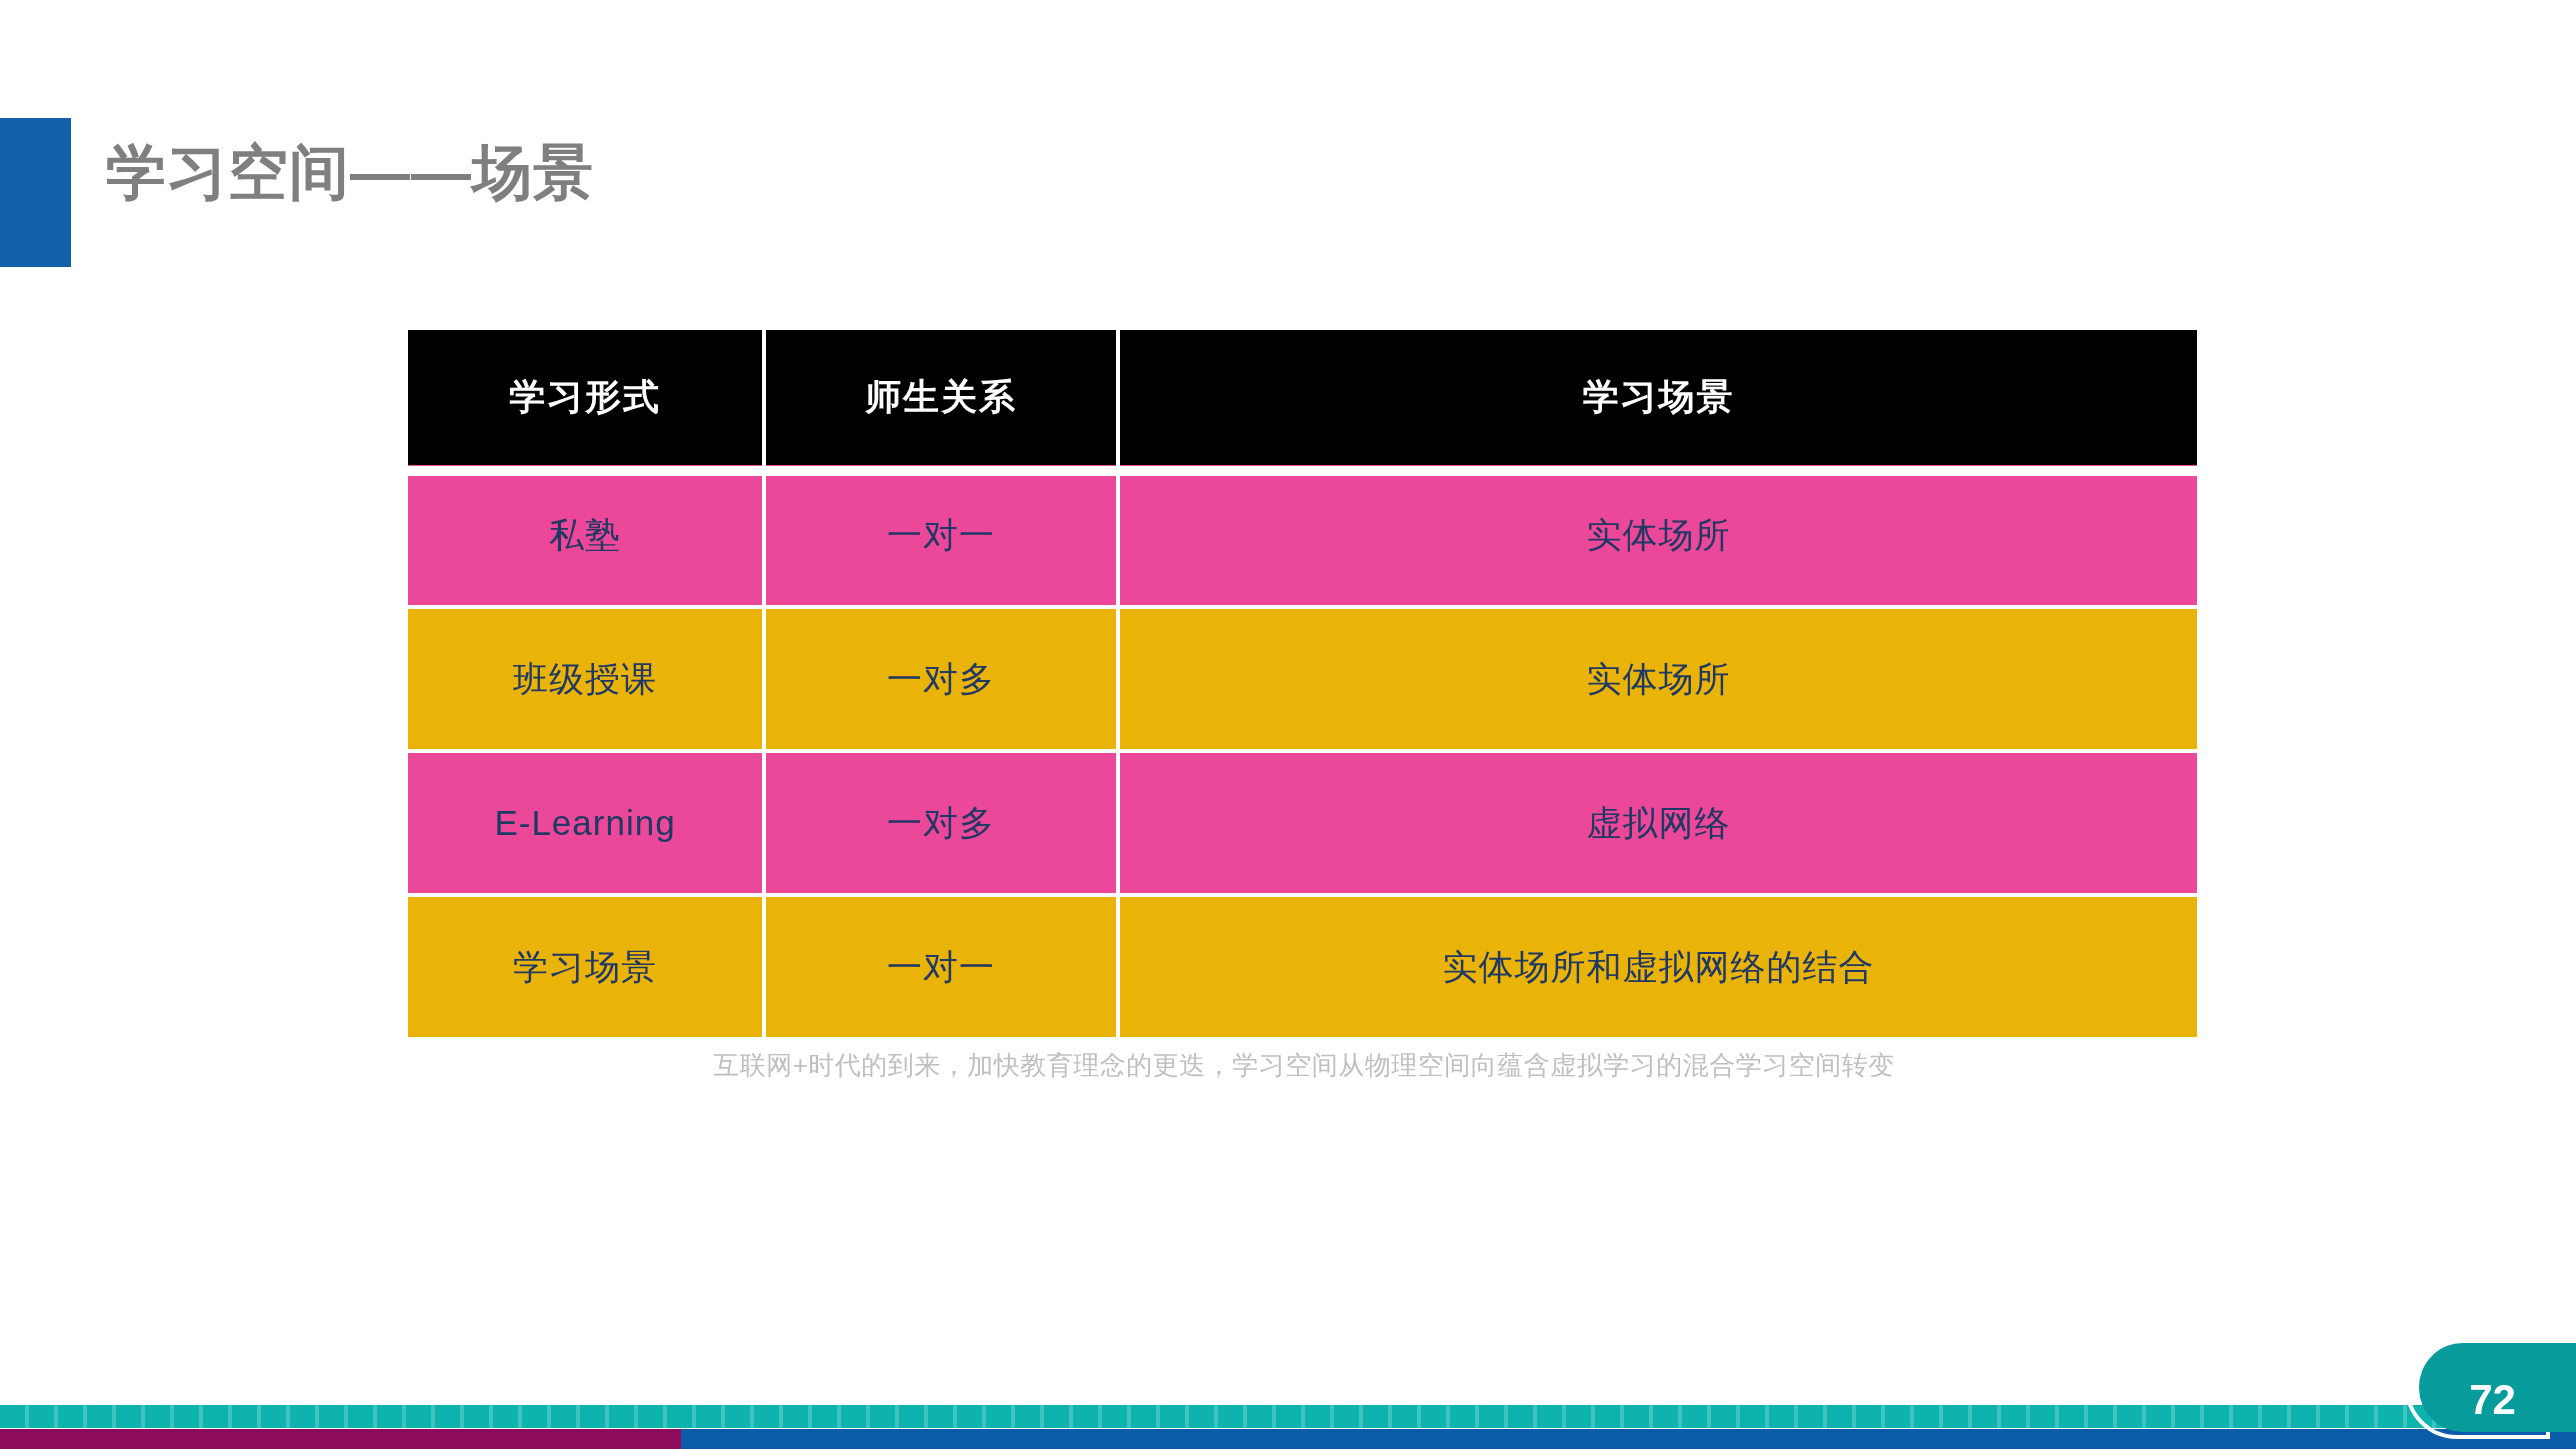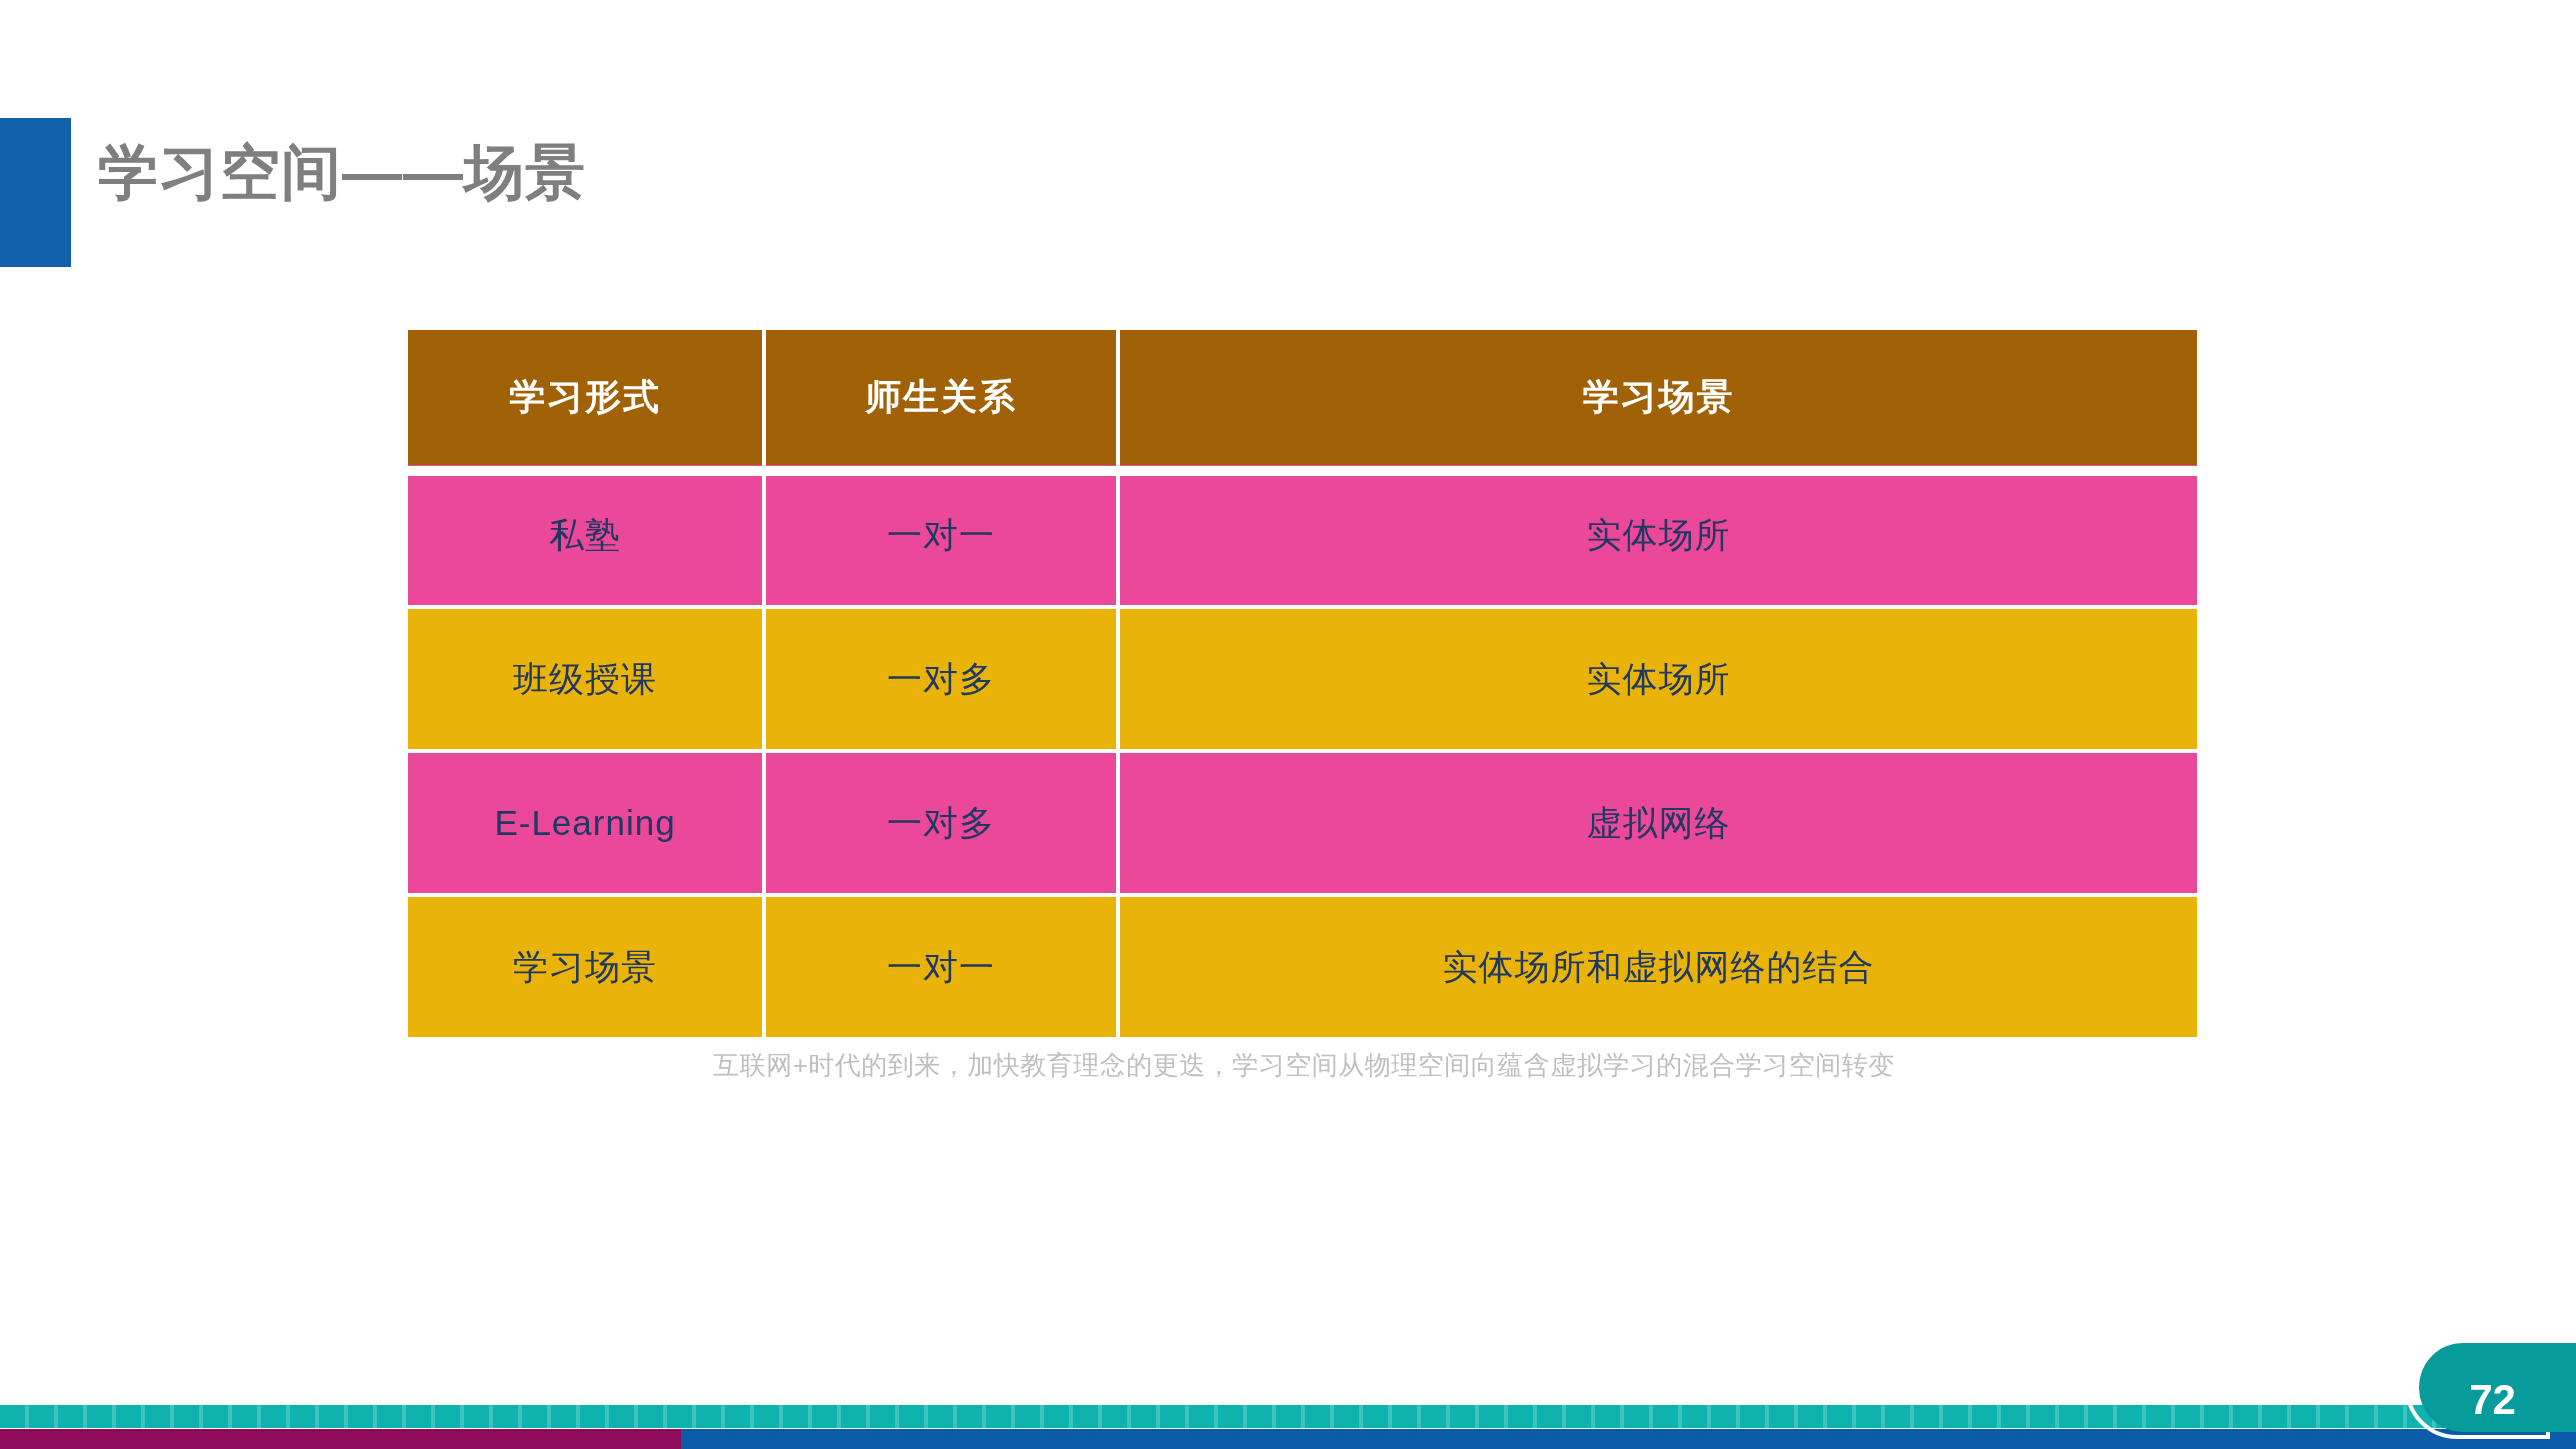"学习空间——场景" #slide-title { left: 98px -> 106px }
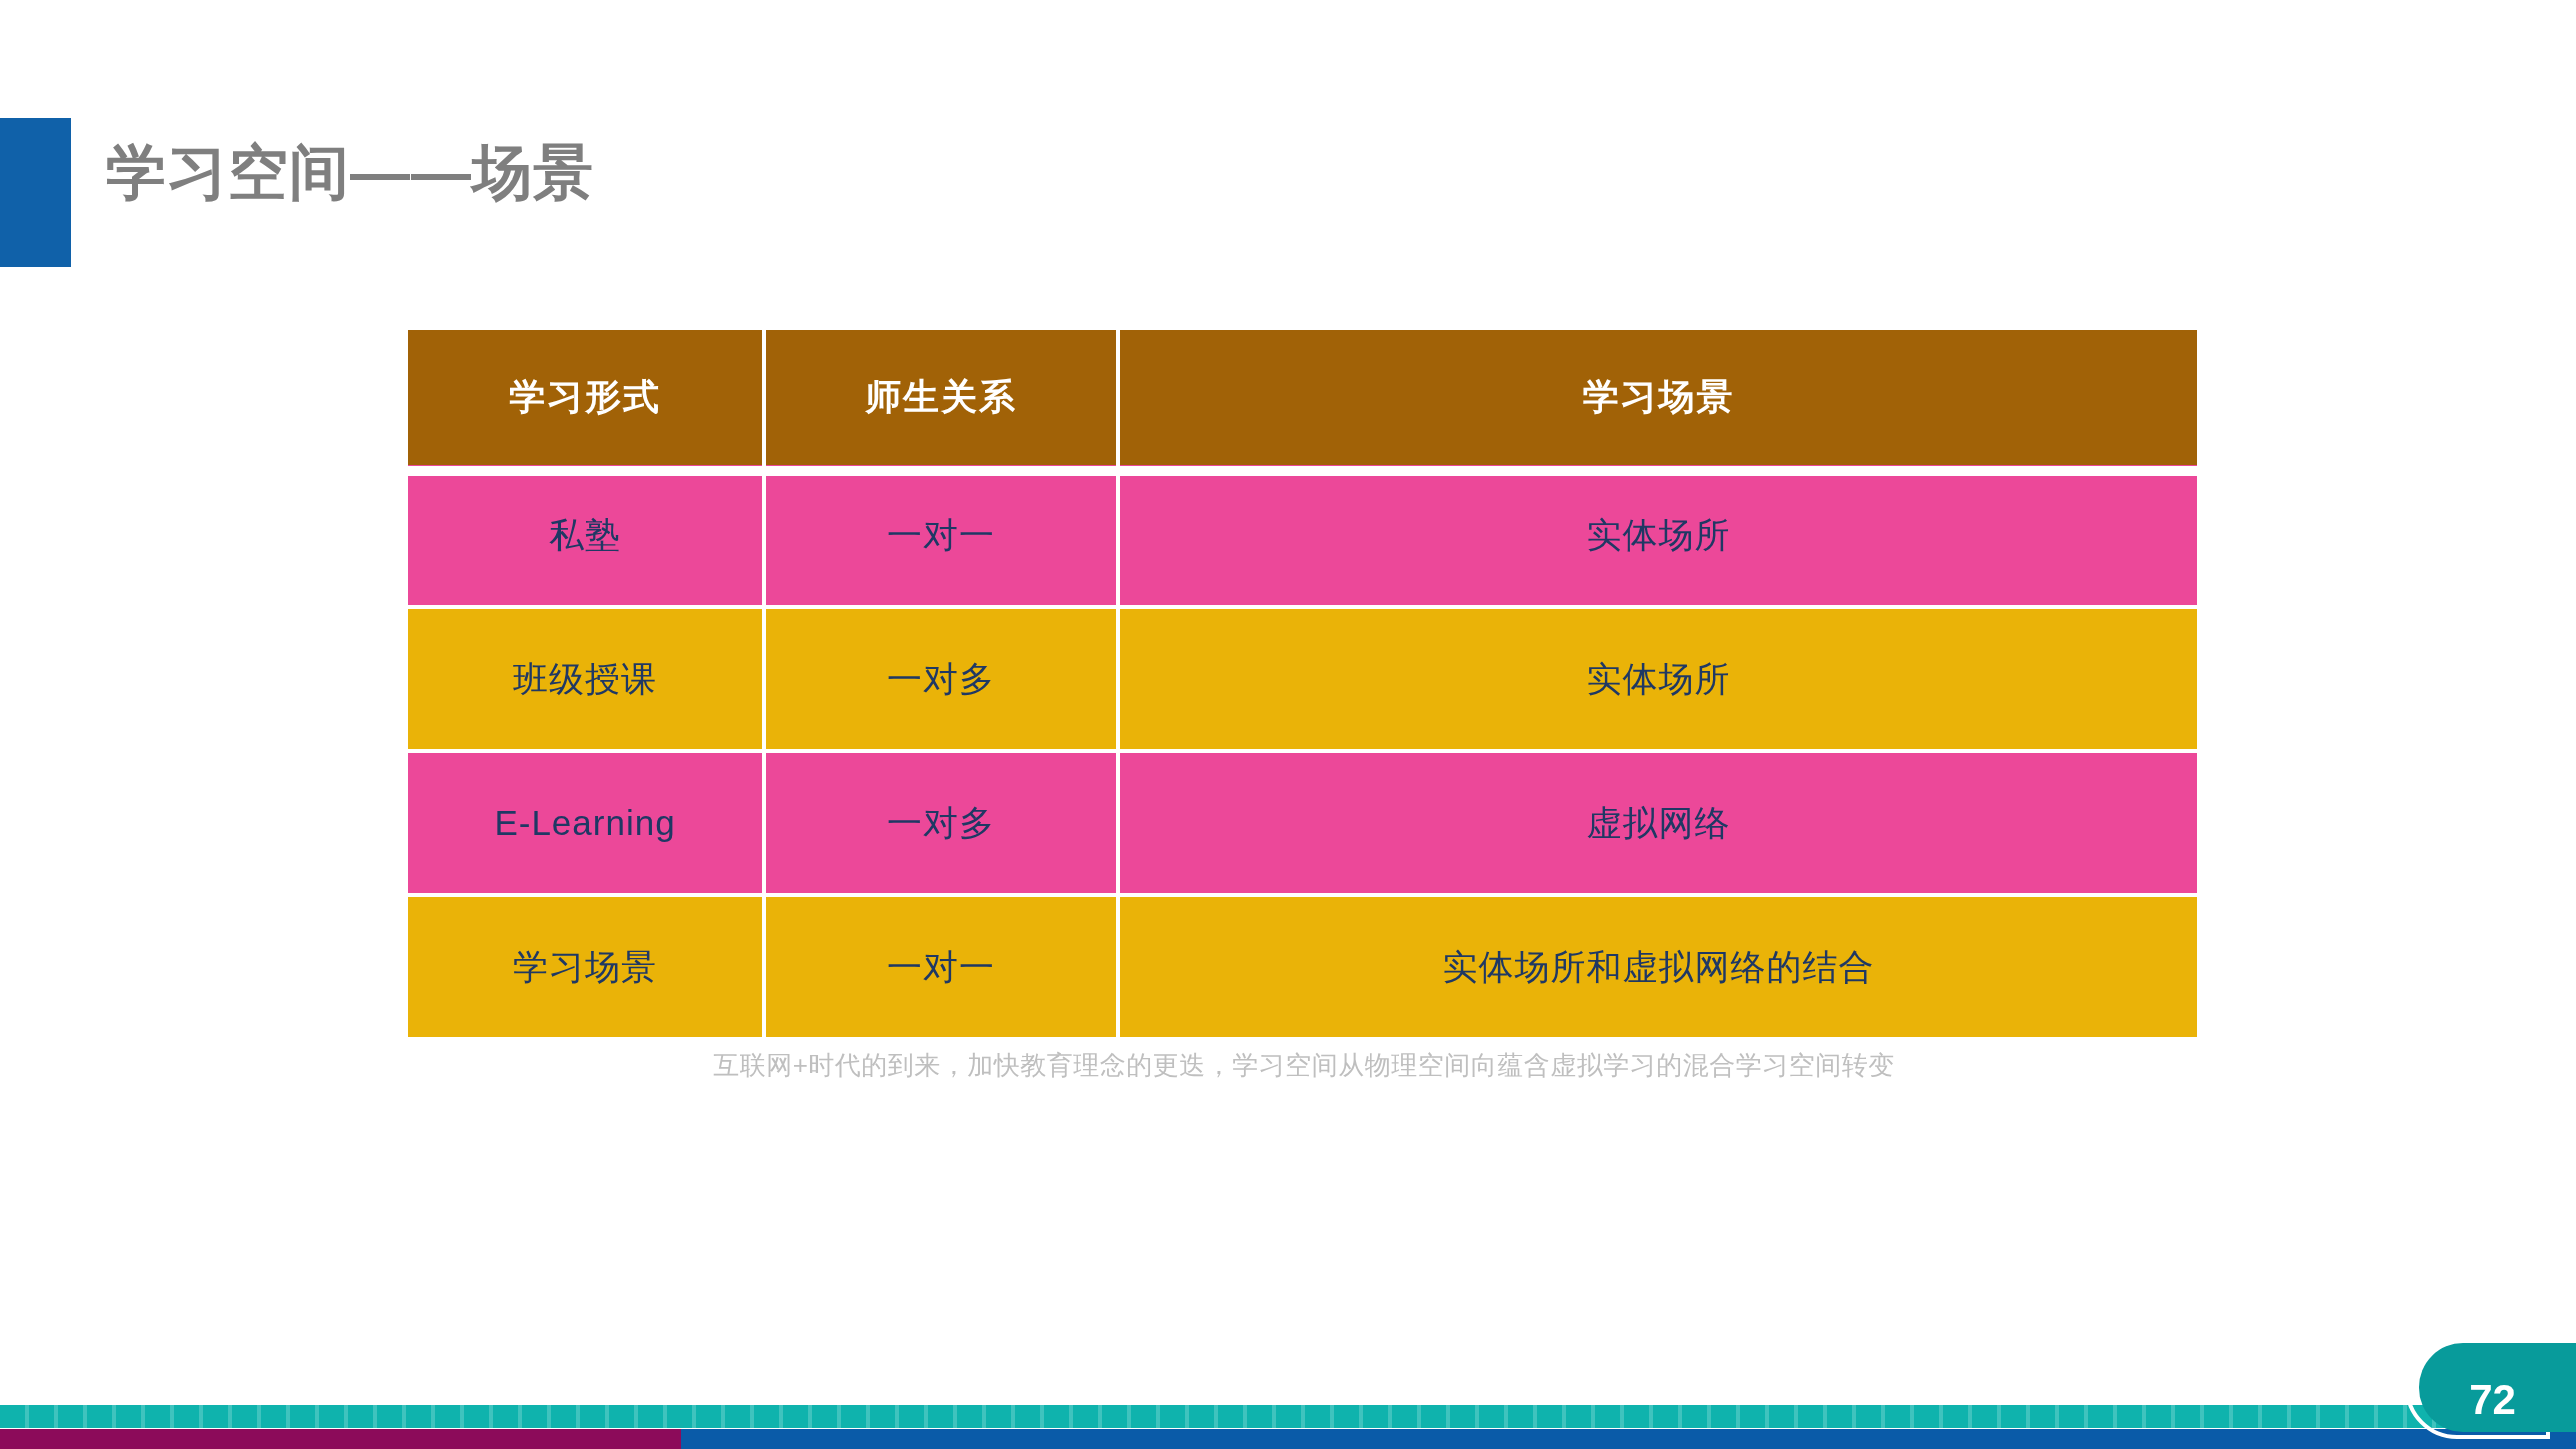"学习形式" #content-table thead th { background: #a16207 -> #000000 }
